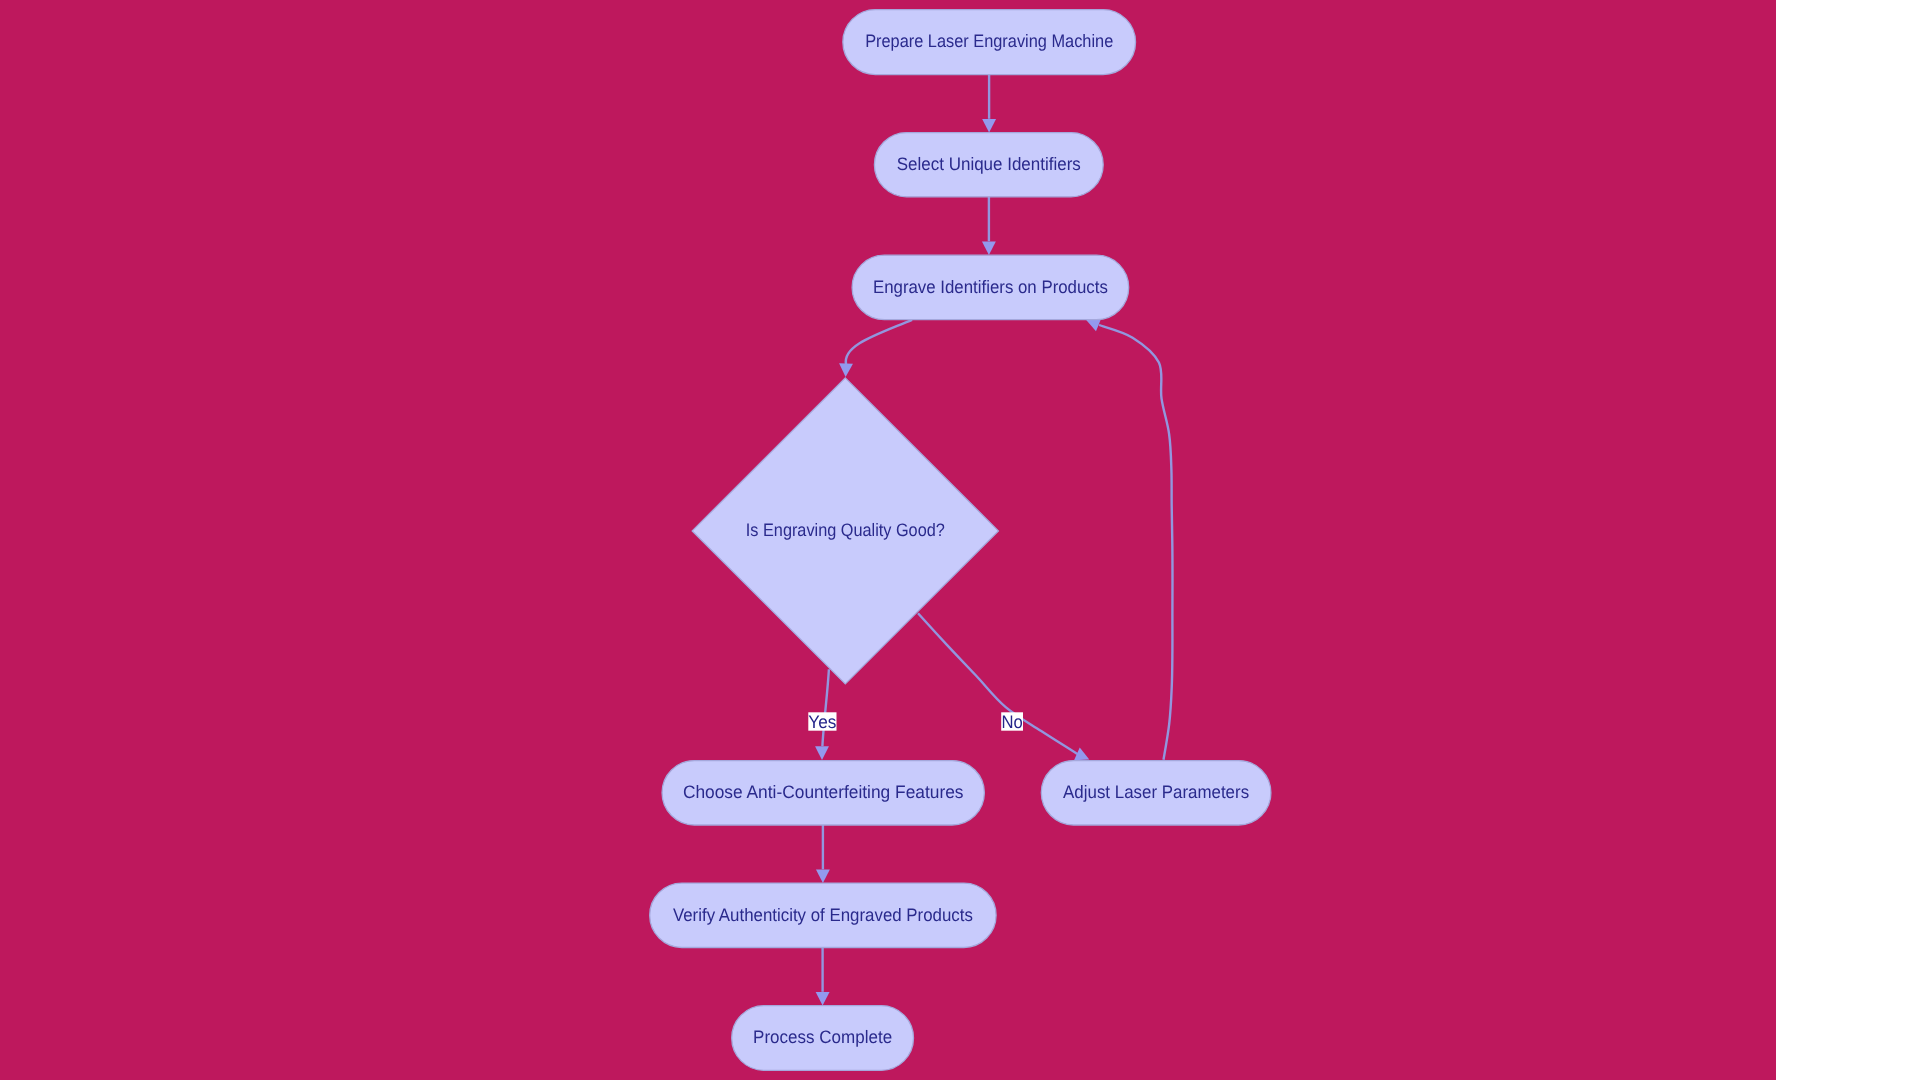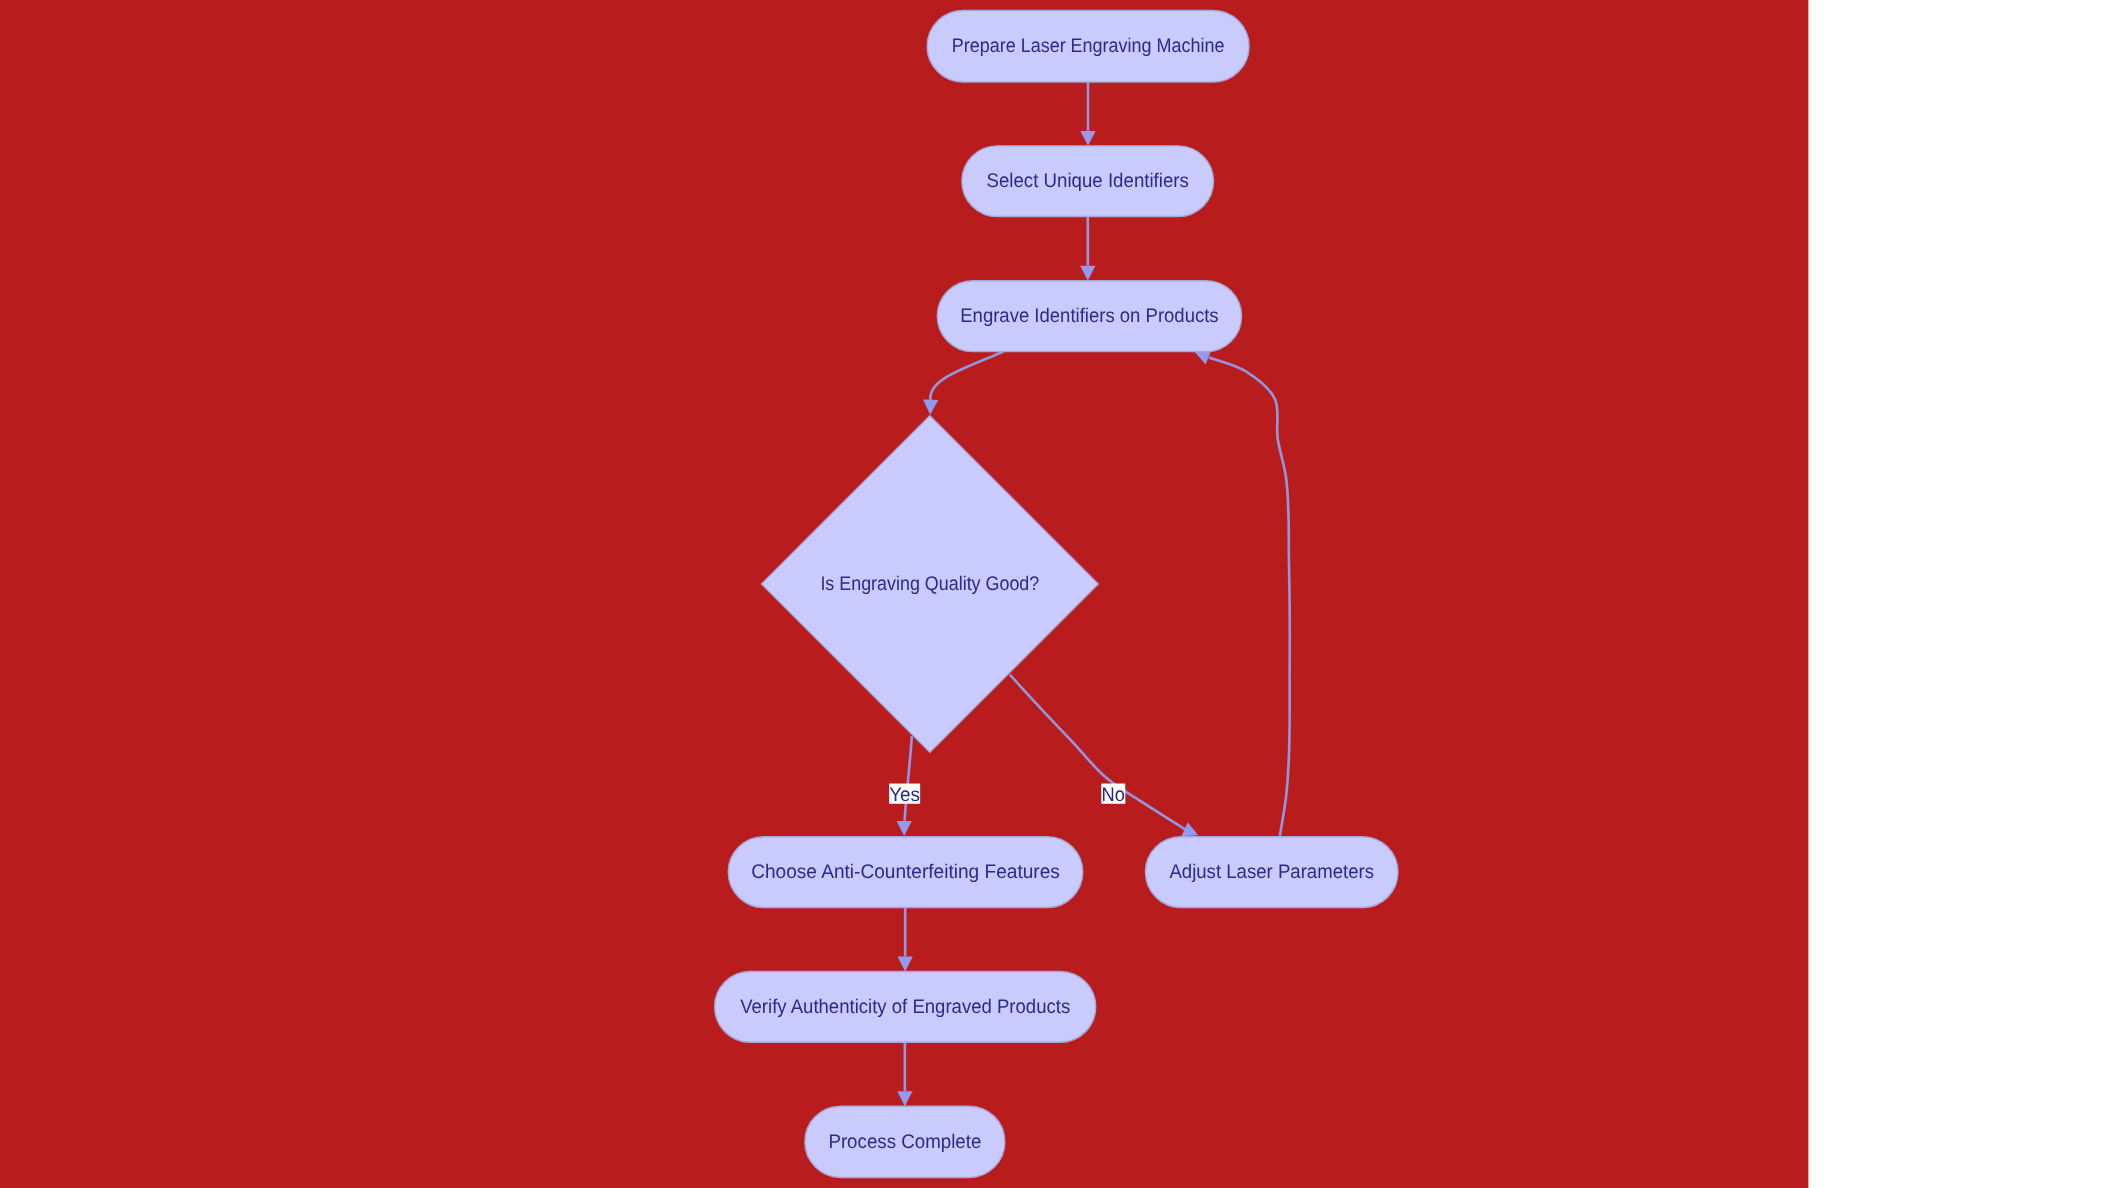"Prepare Laser Engraving Machine" #stage { background: #b91c1c -> #be185d; width: 1644px -> 1776px }
